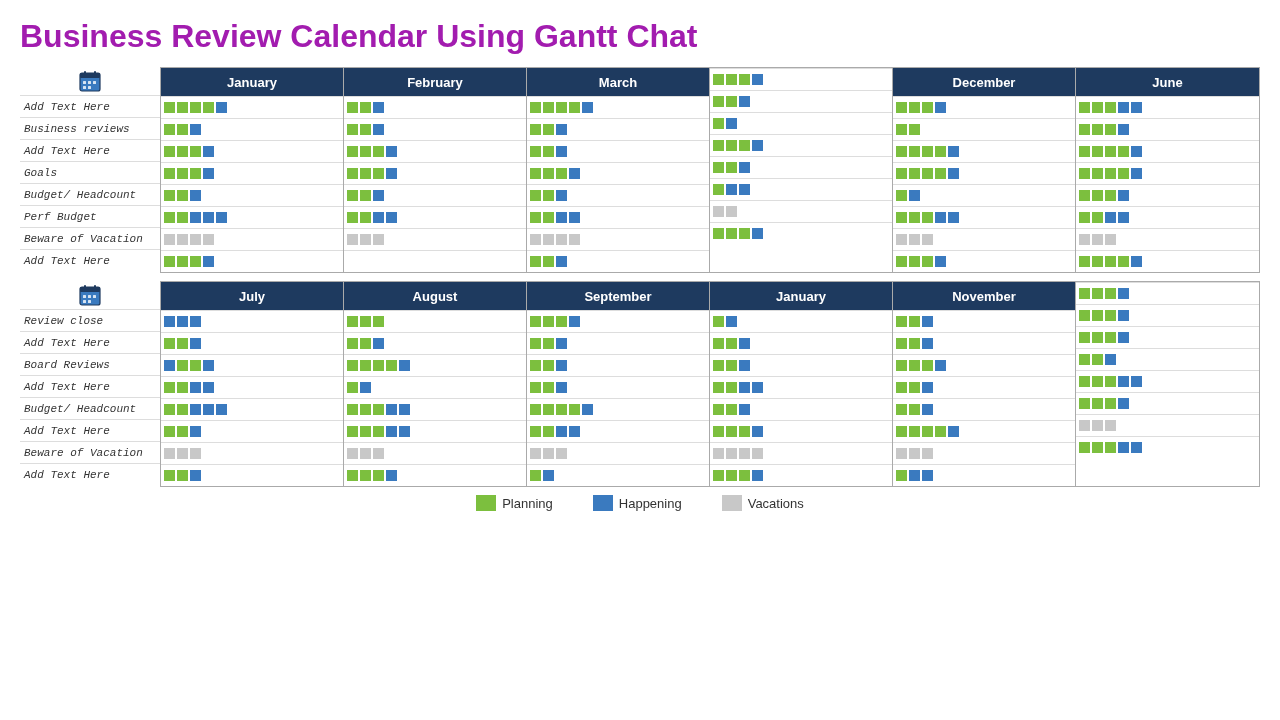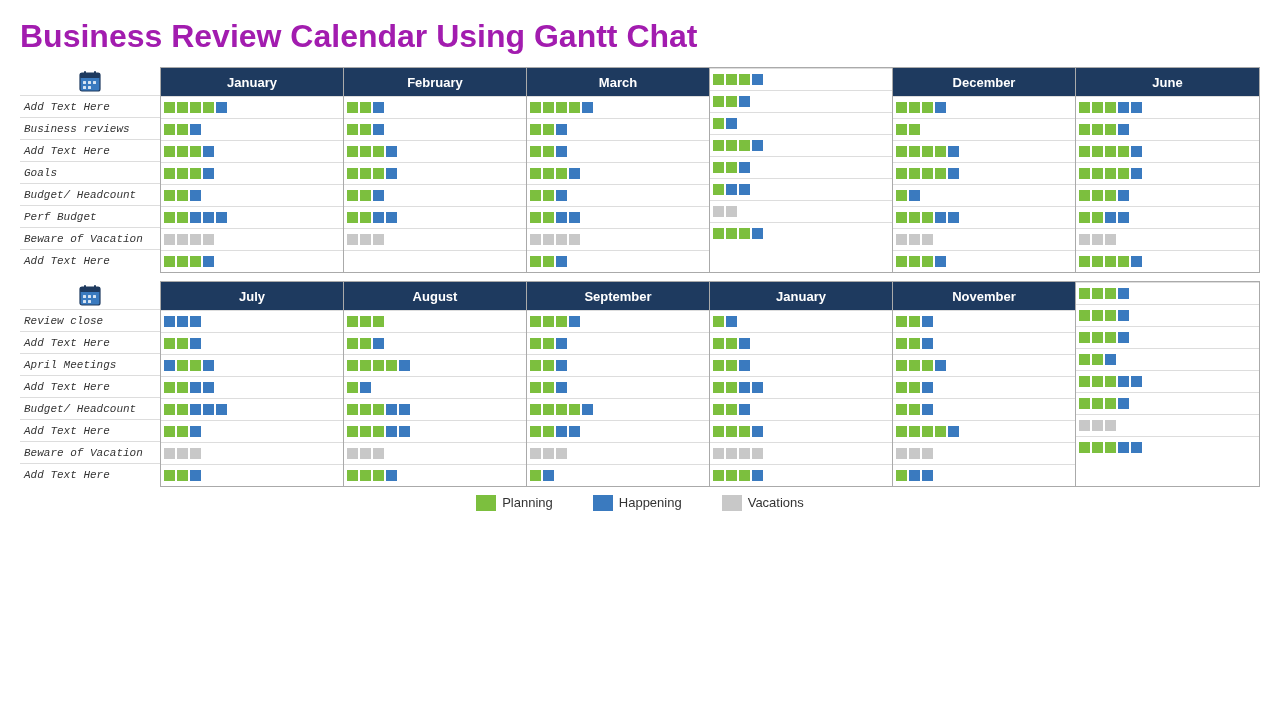"April Meetings" div.label-cell { text: April Meetings -> Board Reviews }
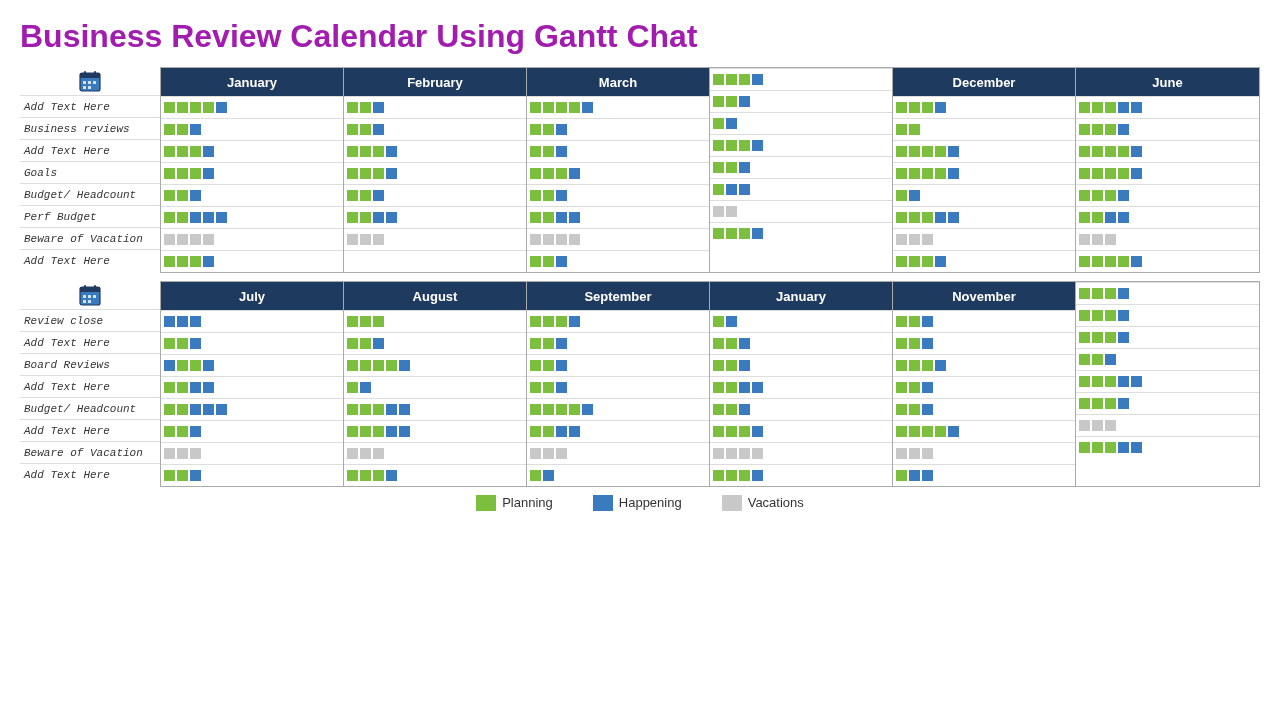"Planning" .legend-item { align-items: flex-start -> center }
